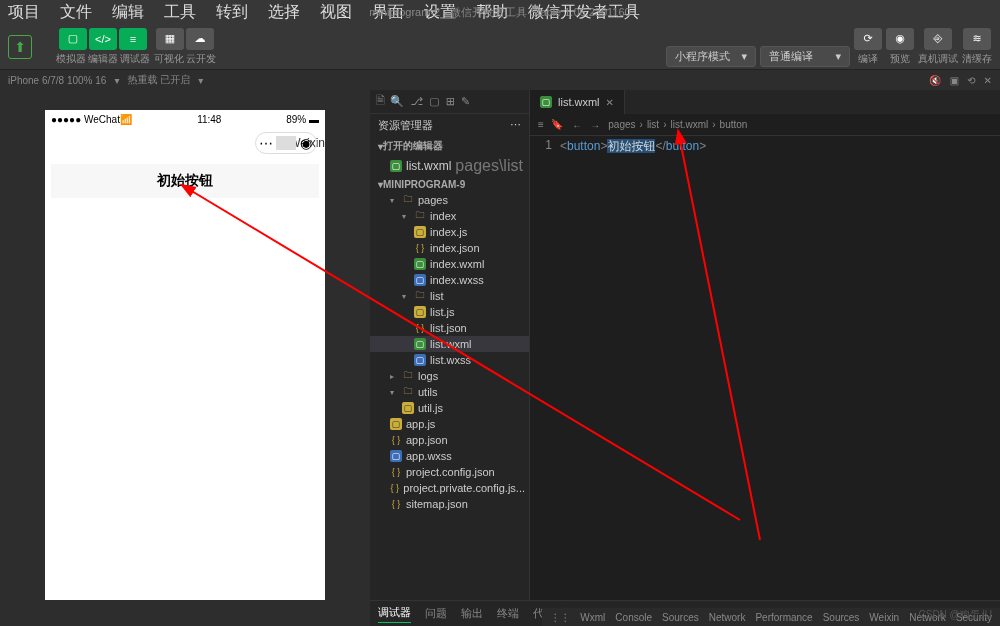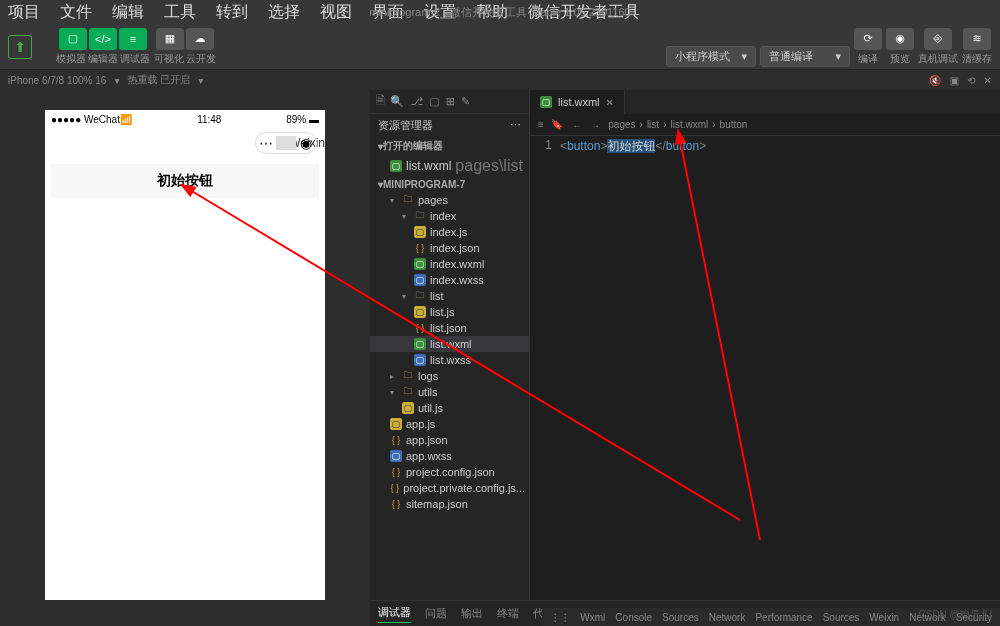"MINIPROGRAM-7" span { text: MINIPROGRAM-7 -> MINIPROGRAM-9 }
